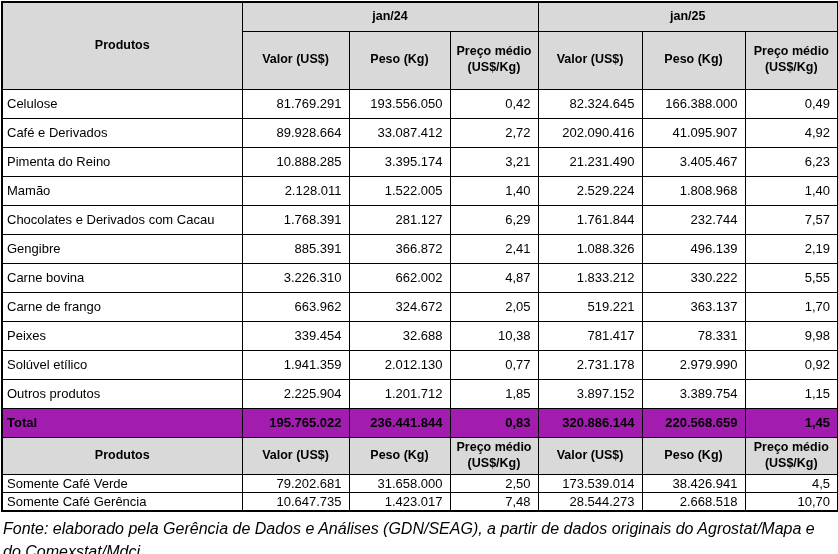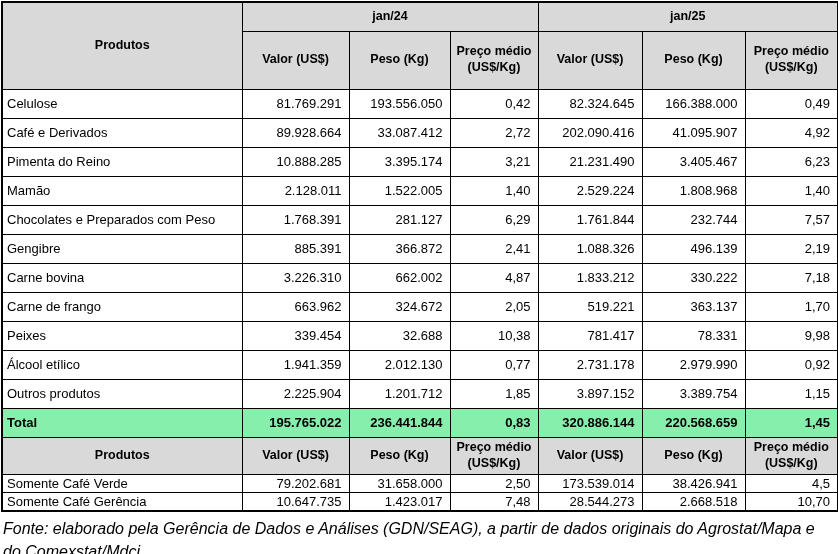"Chocolates e Preparados com Peso" td.product { text: Preparados com Peso -> Derivados com Cacau }
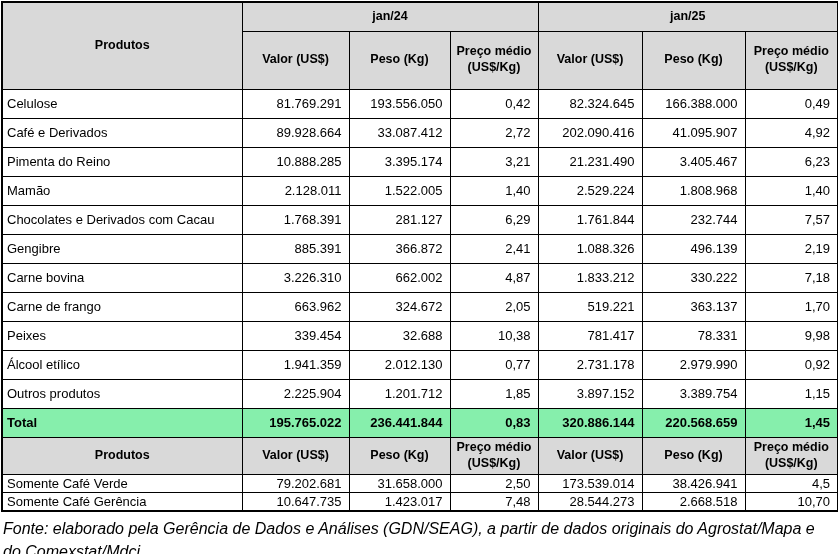"7,18" td.num { text: 7,18 -> 5,55 }
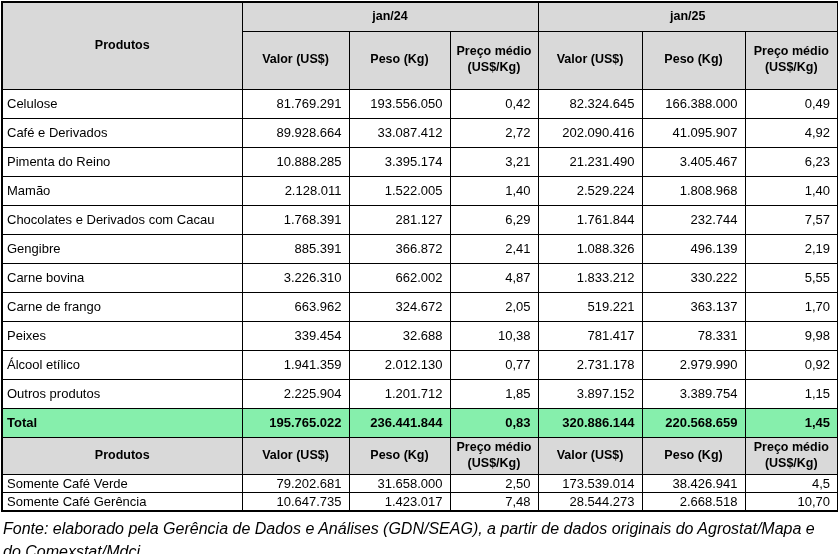"Álcool etílico" td.product { text: Álcool -> Solúvel }
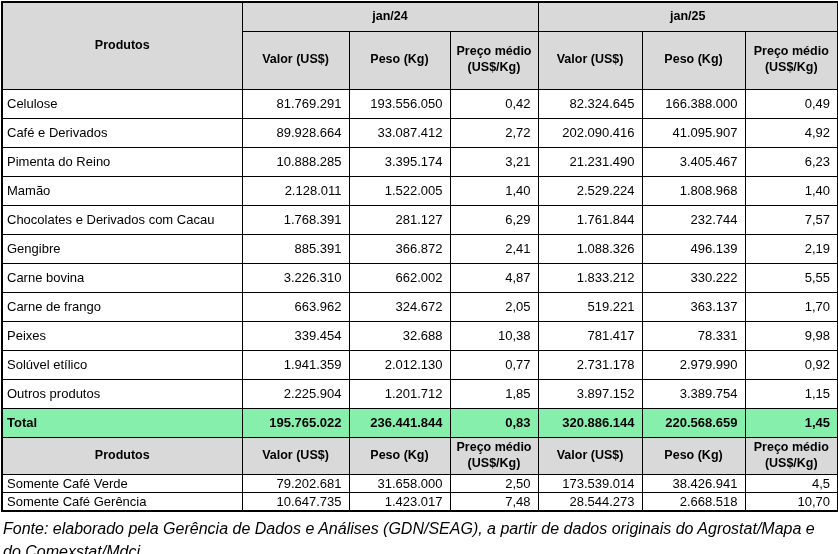"Total" tr.total-row td { background: #86efac -> #a21caf }
